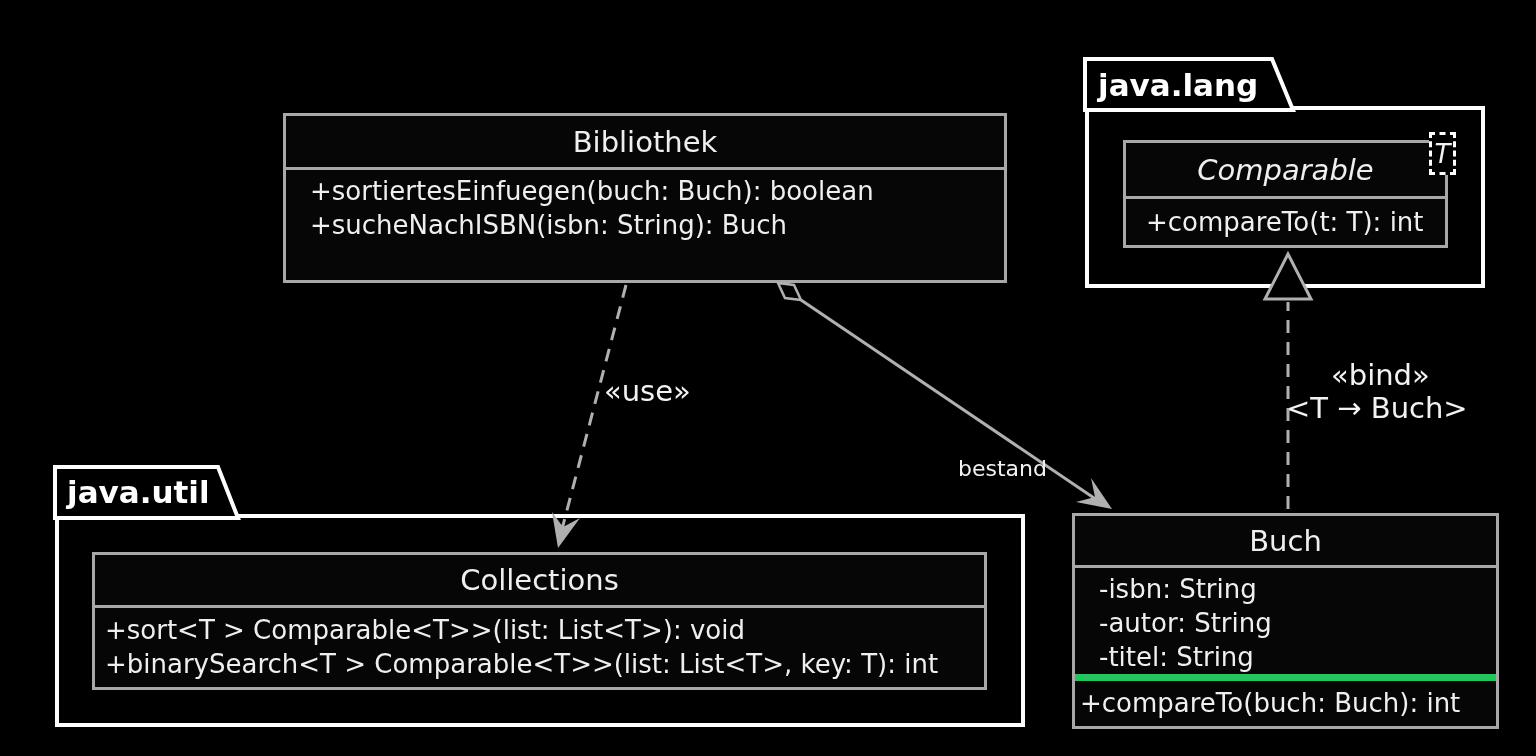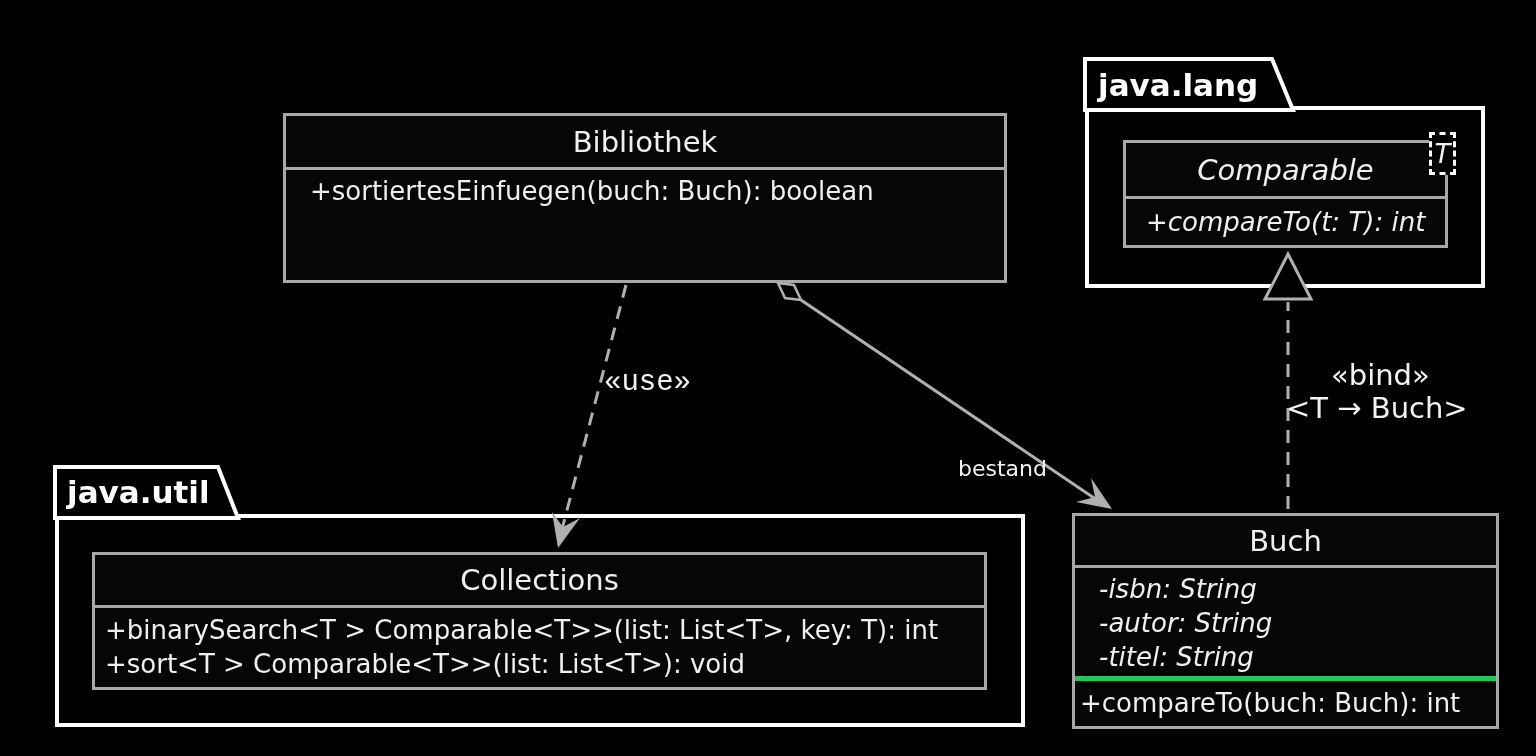"+sucheNachISBN(isbn: String): Buch" div { html: none -> <div>+sucheNachISBN(isbn: String): Buch</div> }
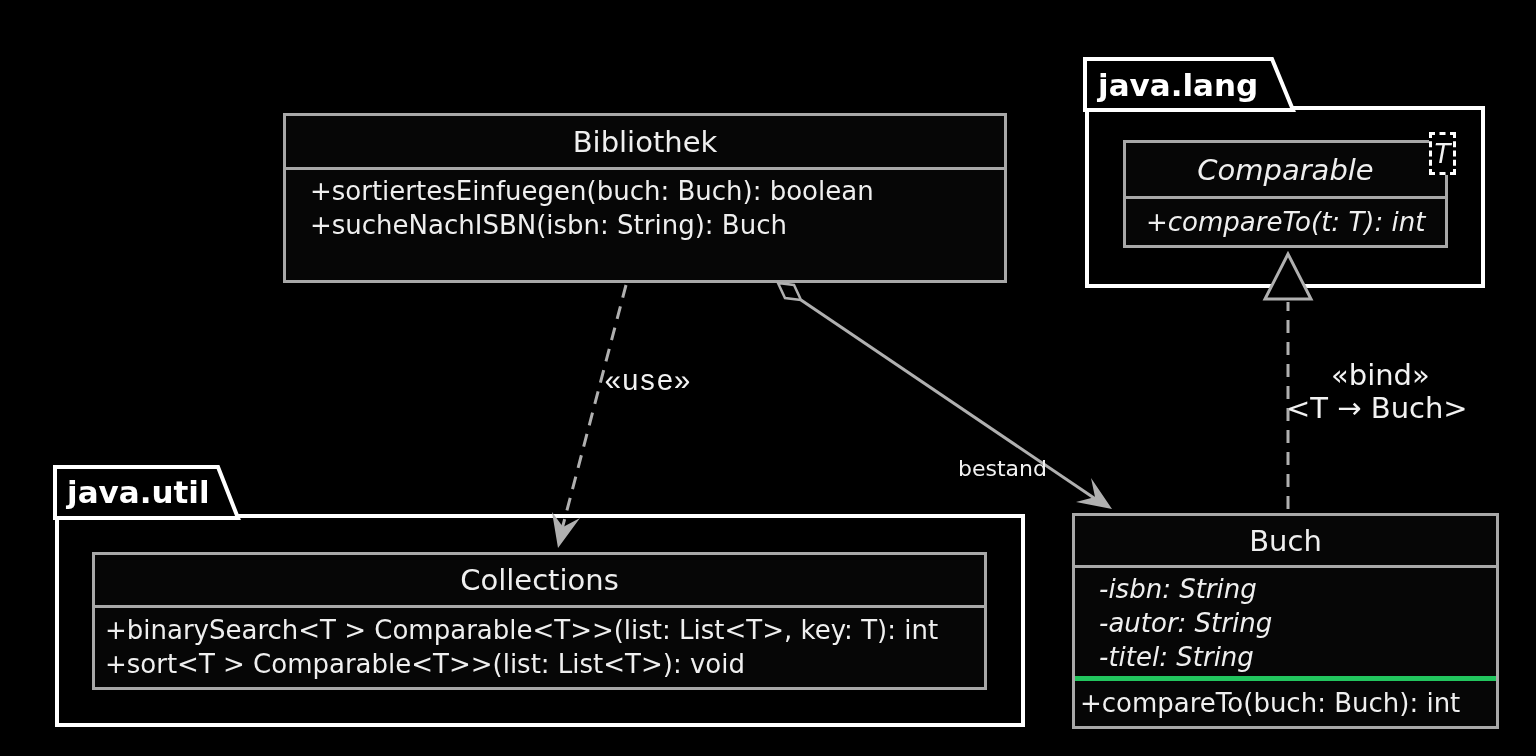"+compareTo(t: T): int" div.members { font-style: italic -> none }
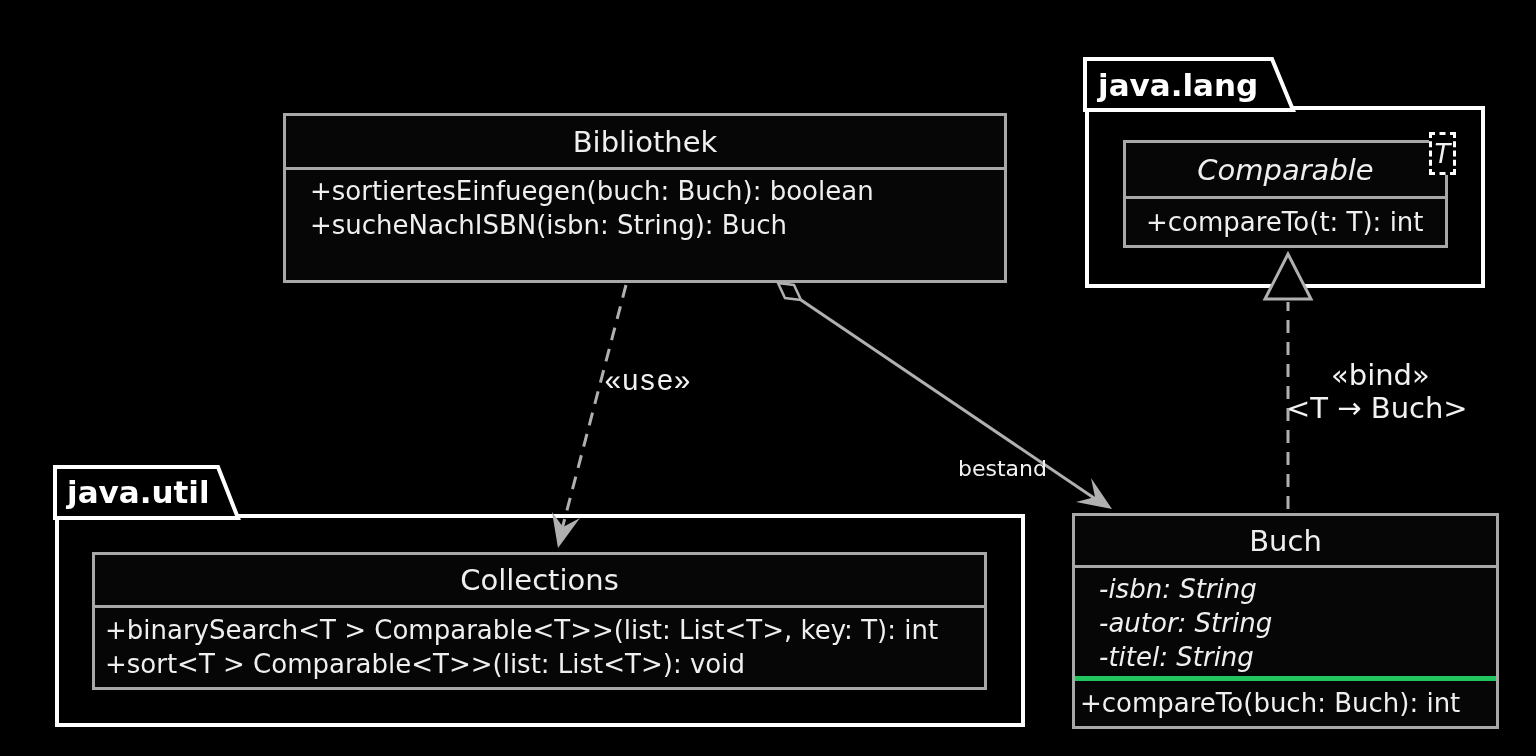"«use»" div.rel-label { font-family: Liberation Mono, monospace -> none; top: 366px -> 374px }
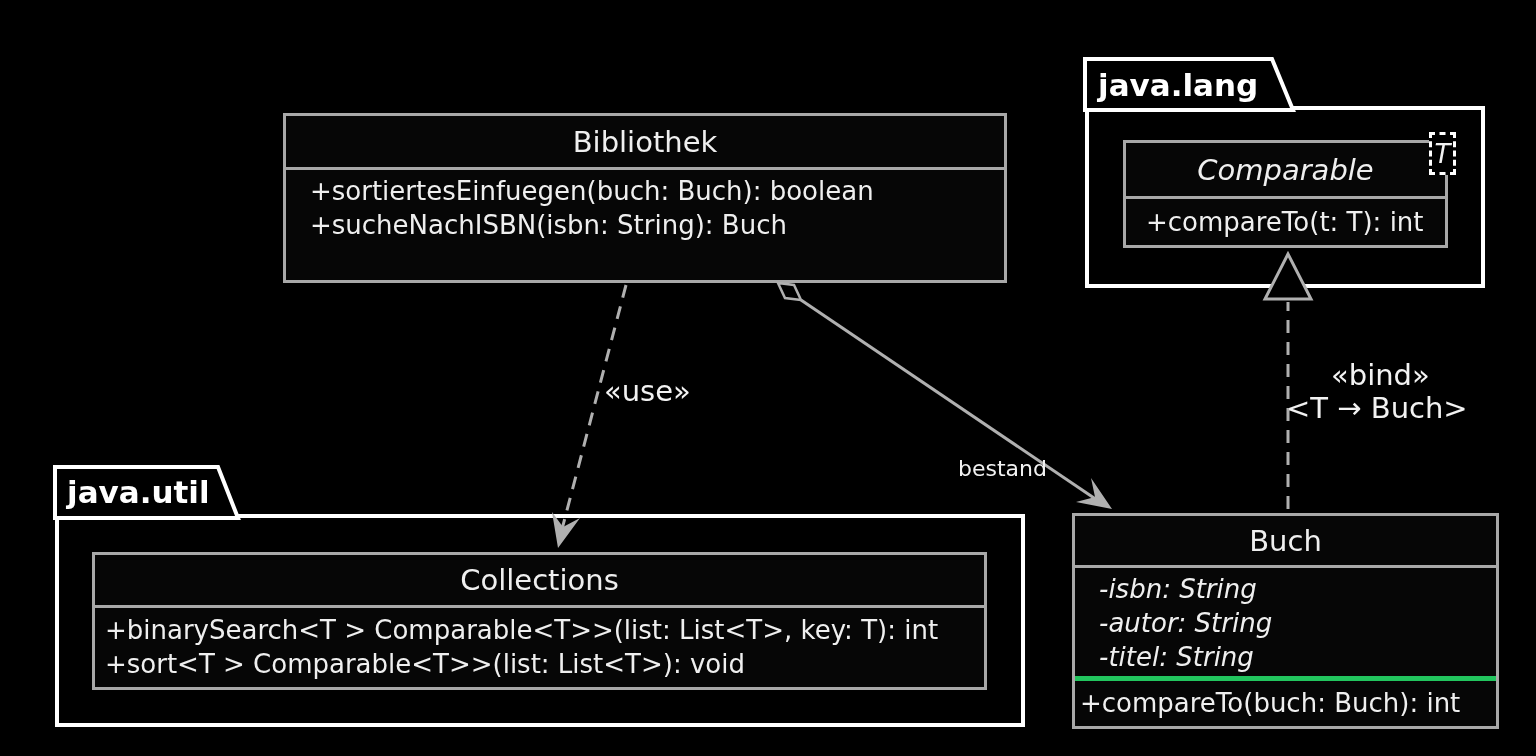"-isbn: String" div.members { border-bottom: 5px solid #22c55e -> 7px solid #22c55e; font-style: italic -> none }
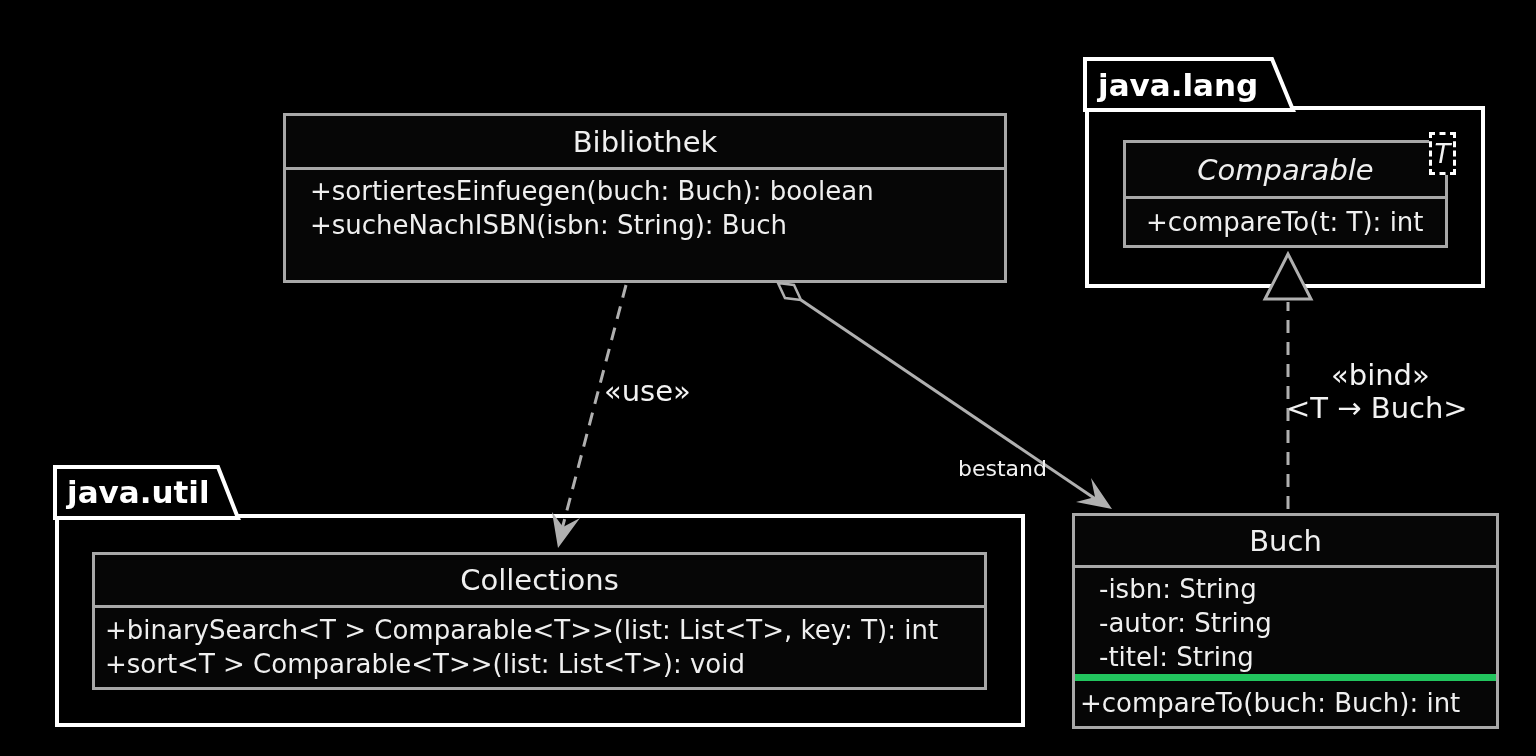"+binarySearch<T > Comparable<T>>(list:" div { order: before "+sort<T > Comparable<T>>(list: List<T>):" -> after "+sort<T > Comparable<T>>(list: List<T>):" }
